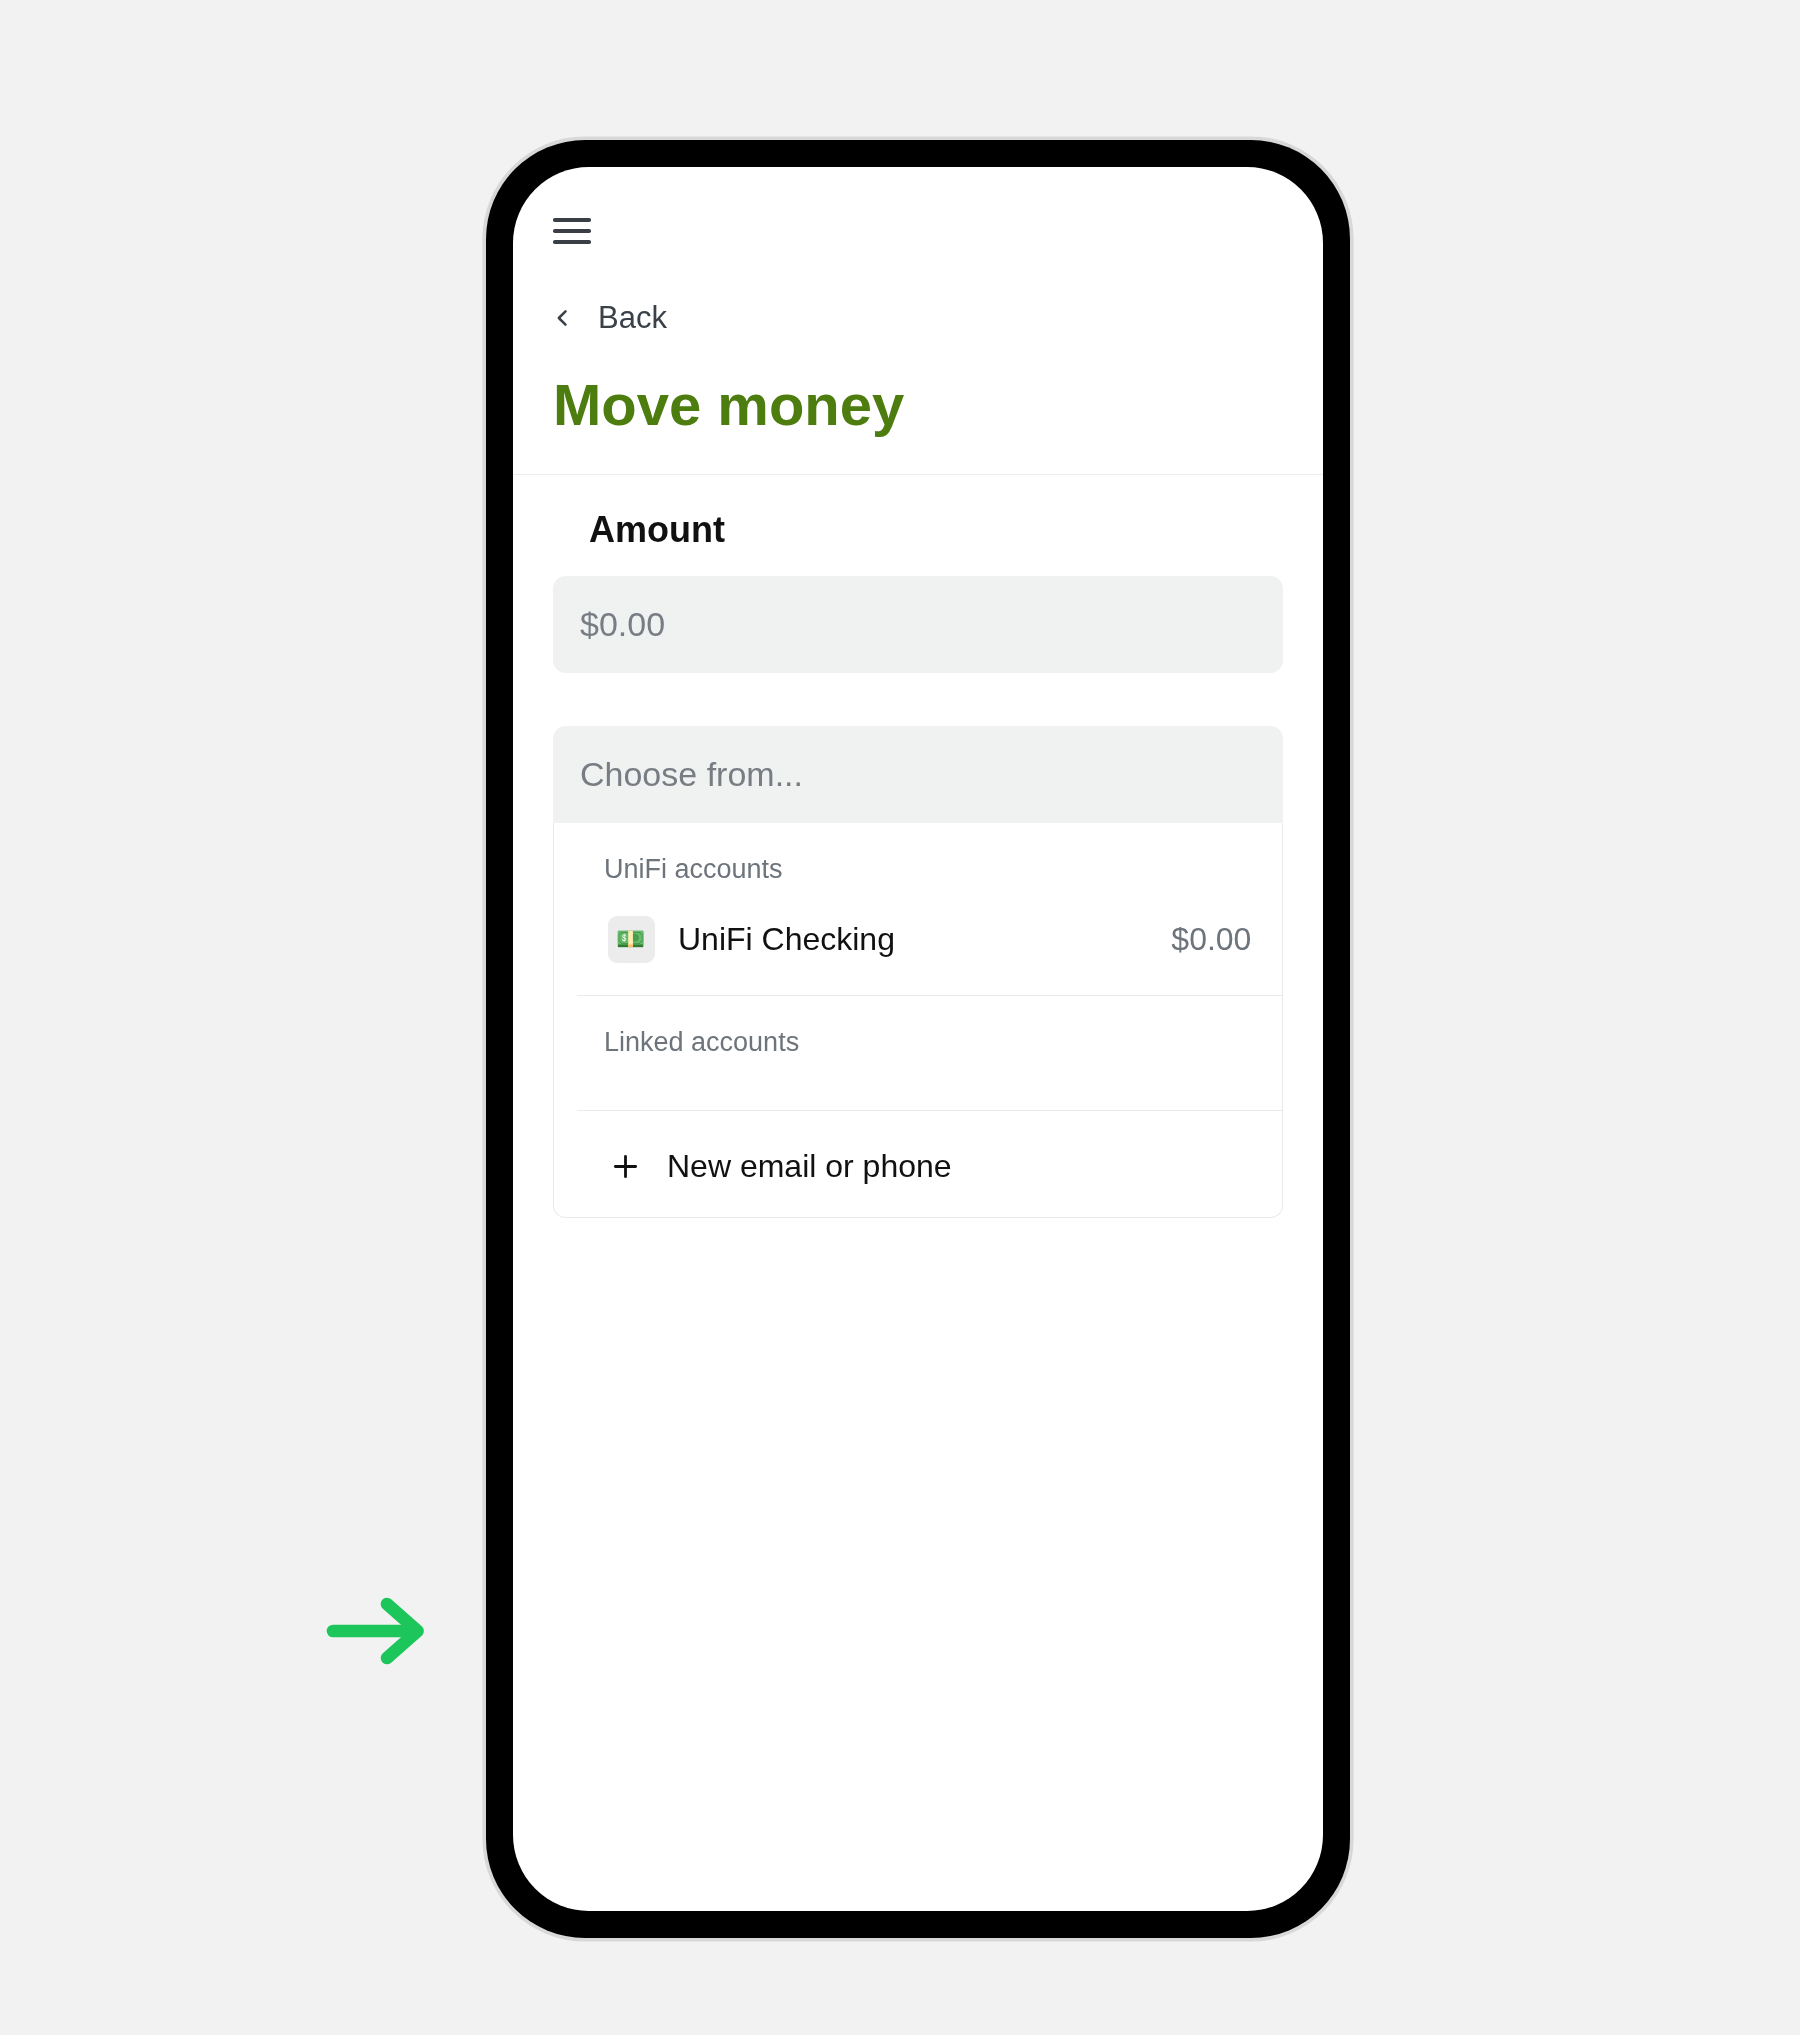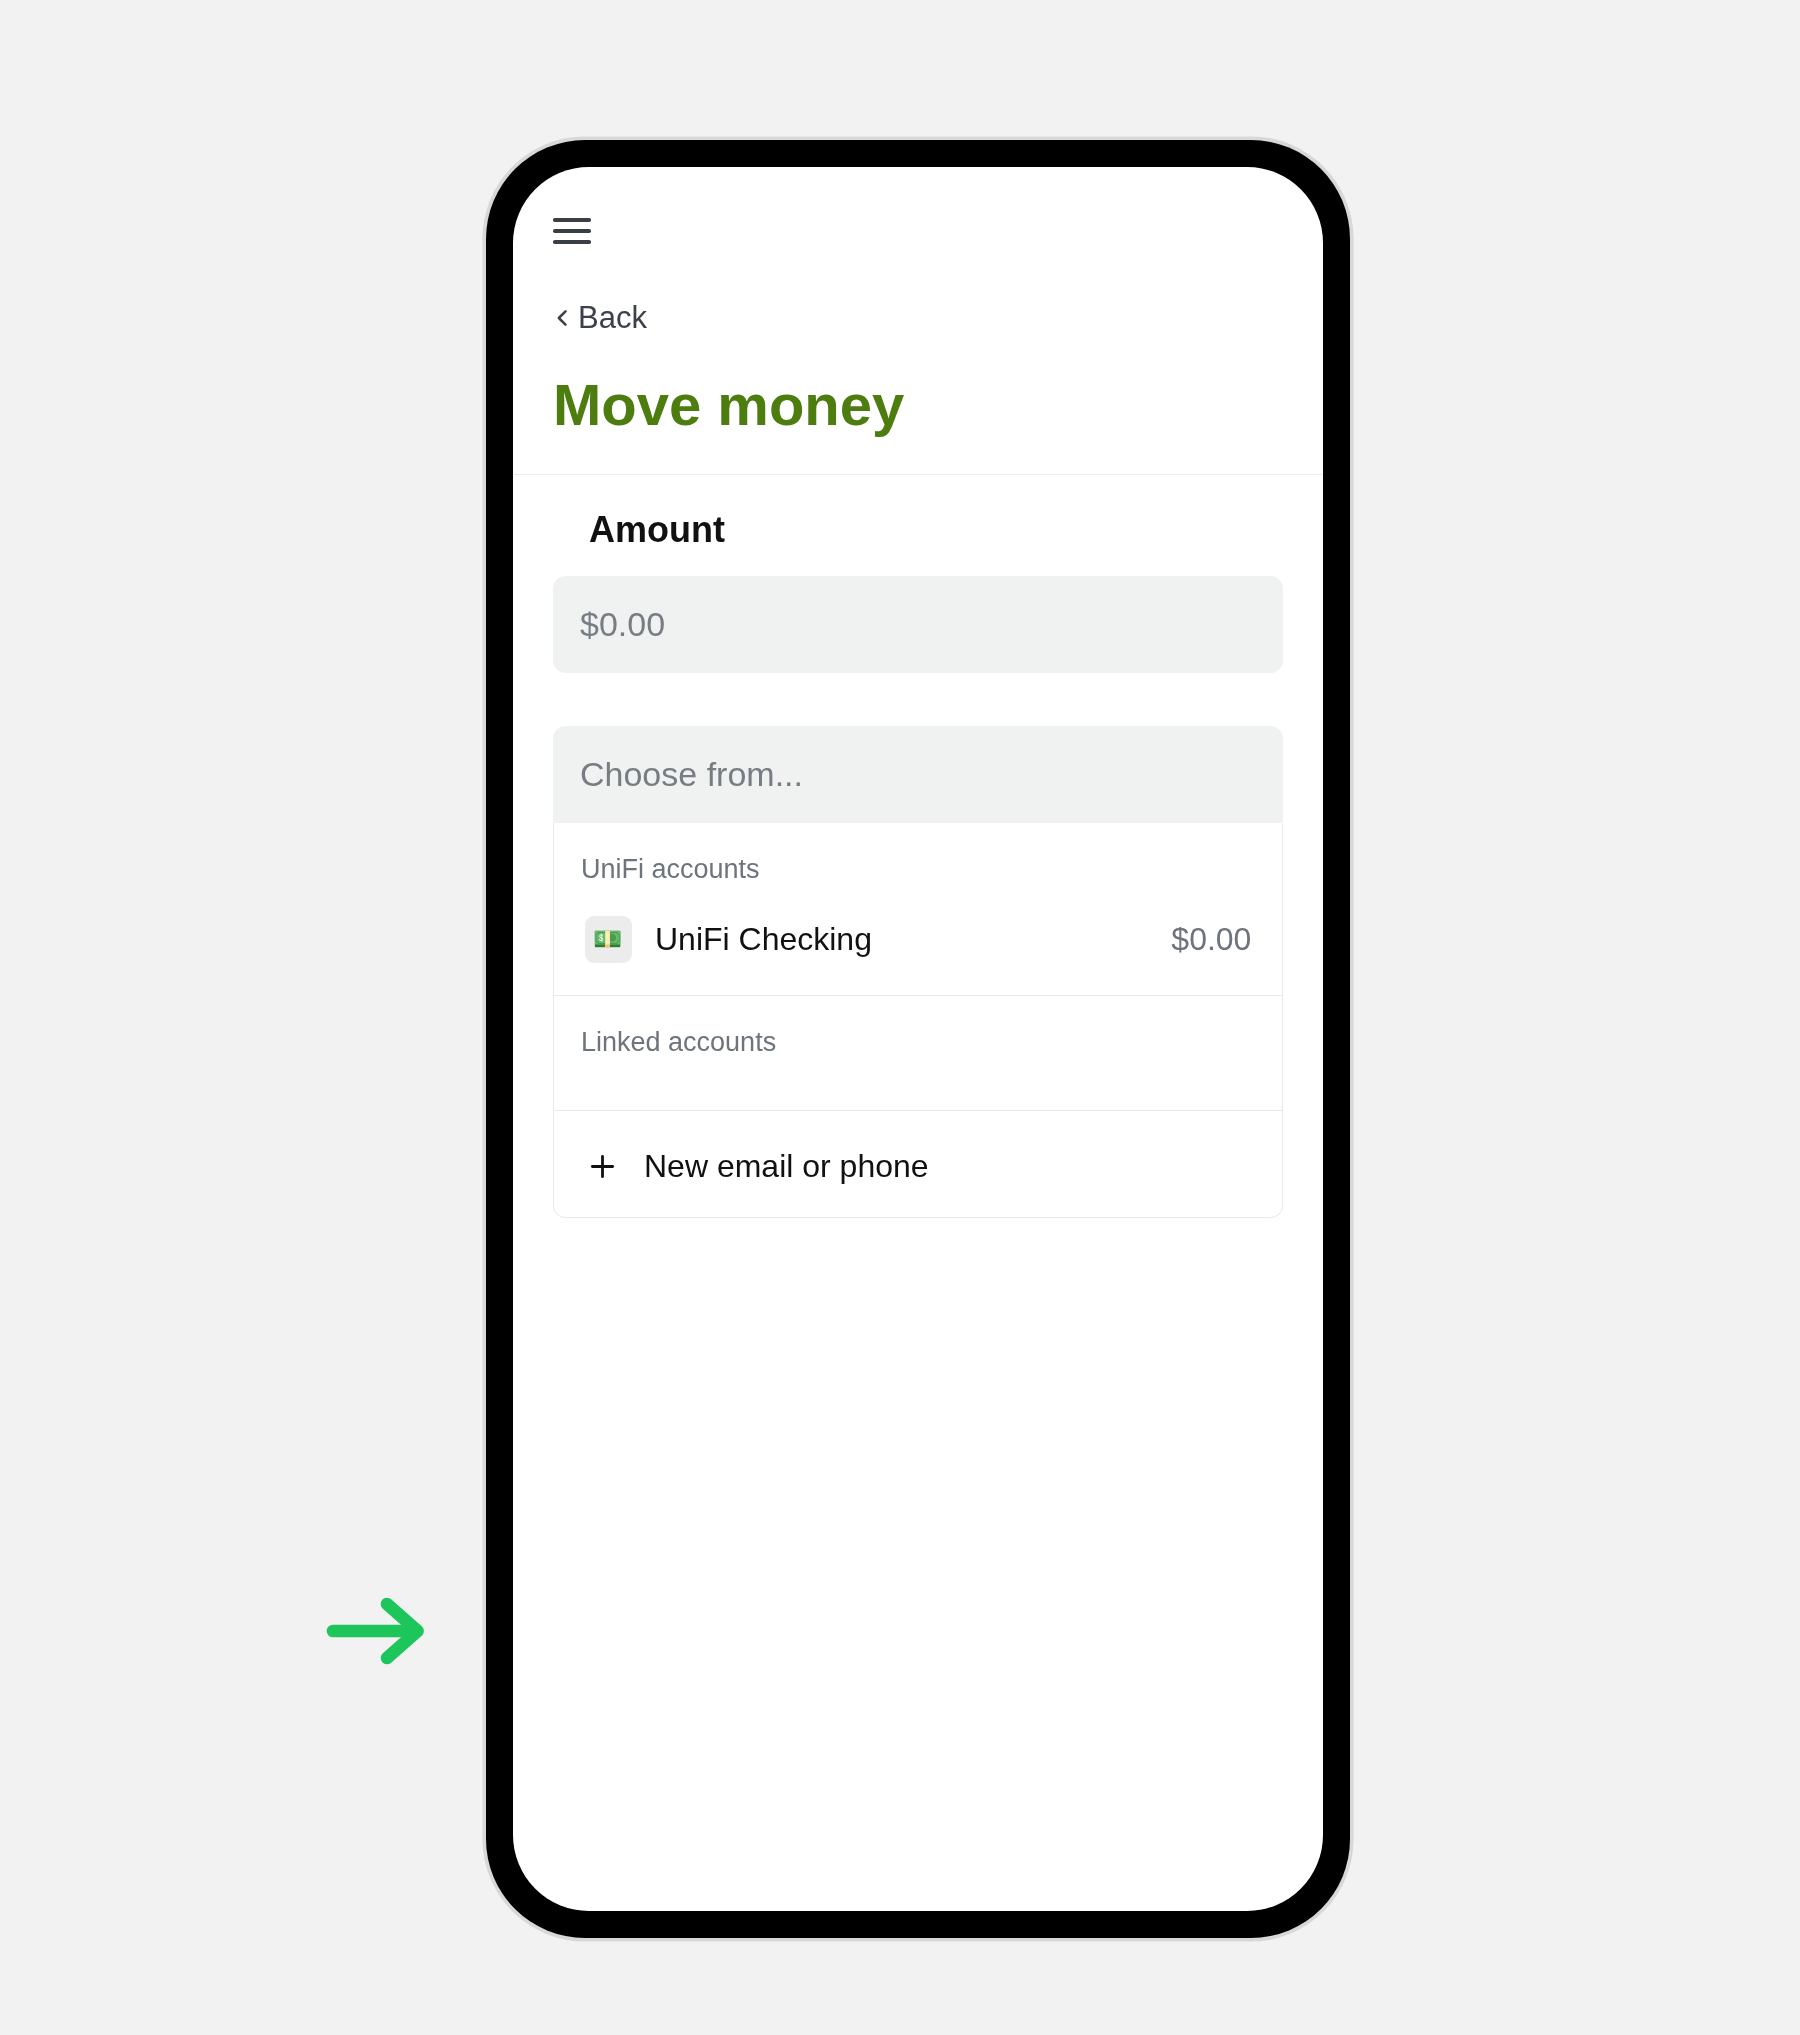"Back" .back { gap: 5px -> 25px }
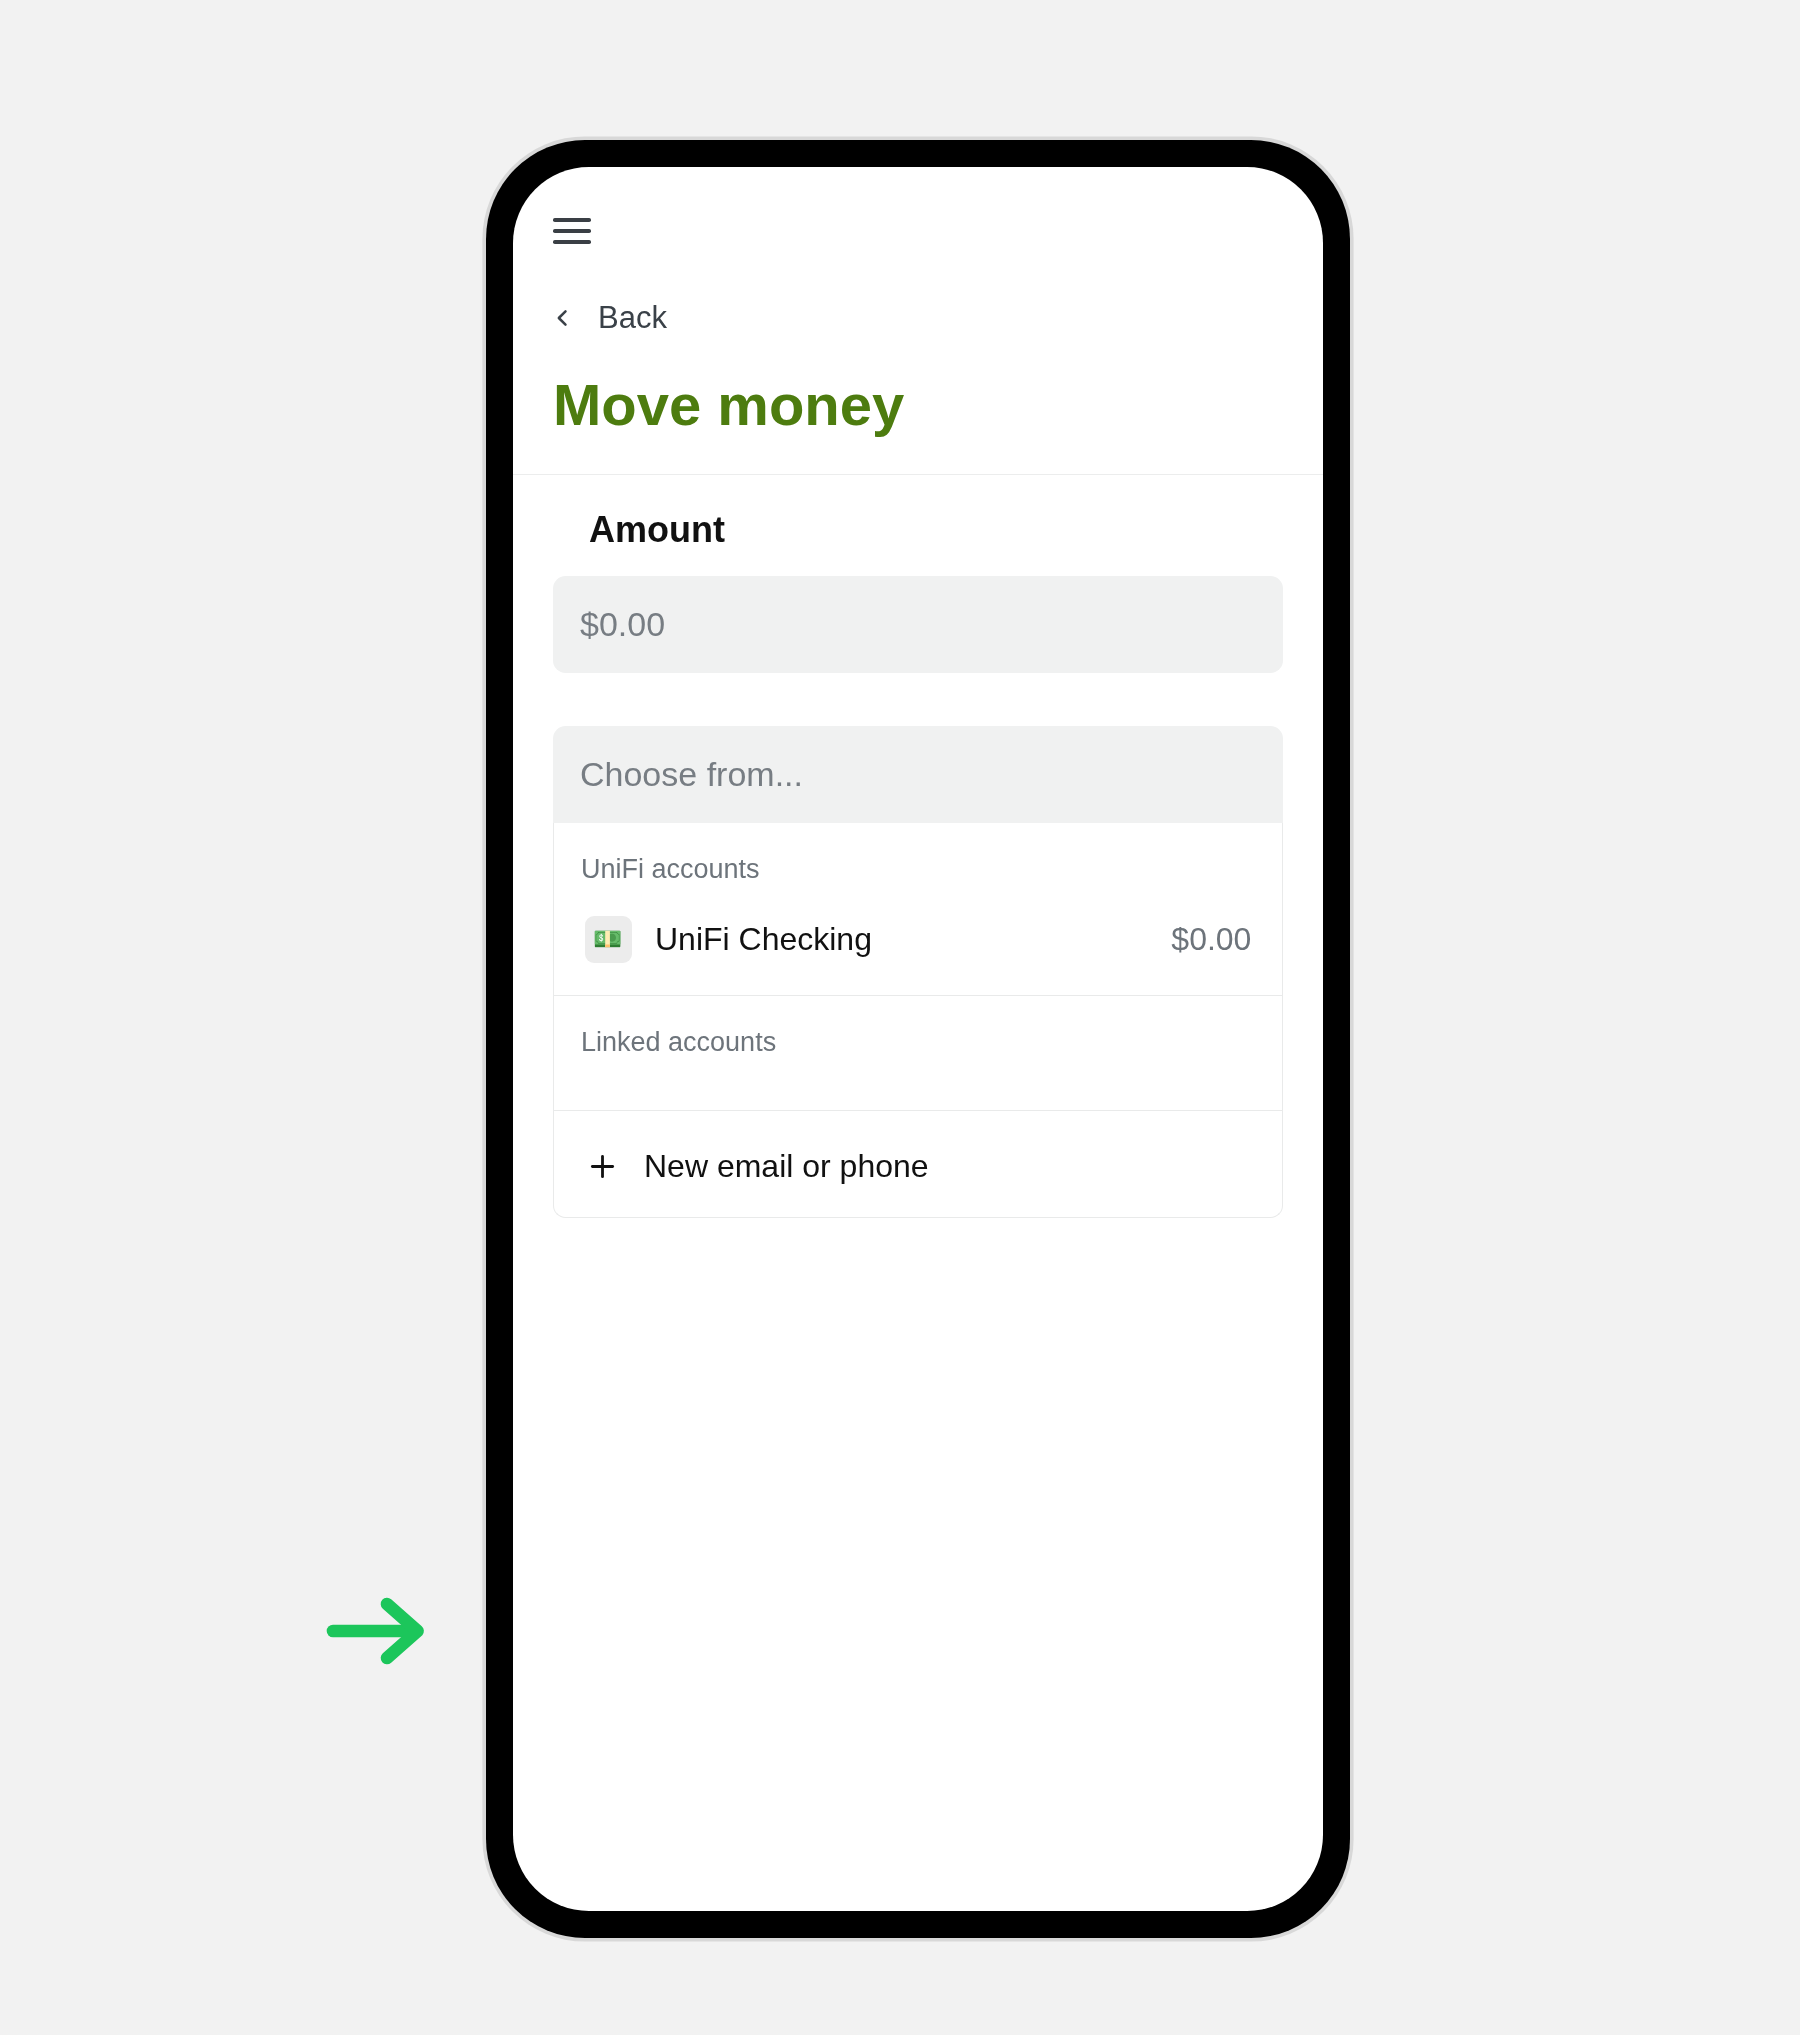"UniFi accounts" .dropdown-list { padding-left: none -> 23px }
